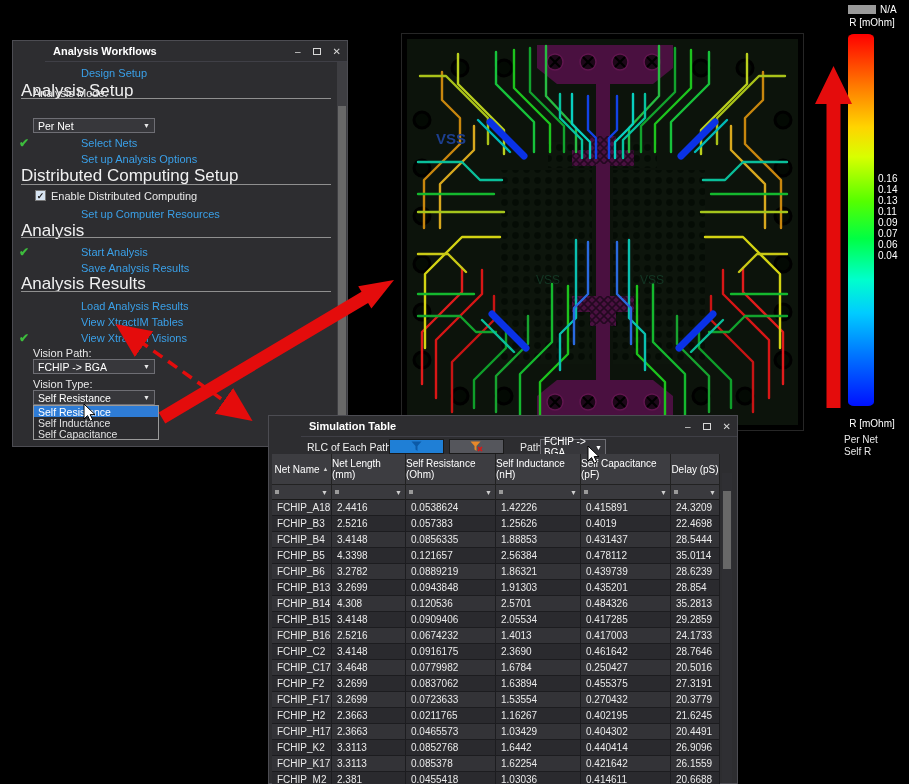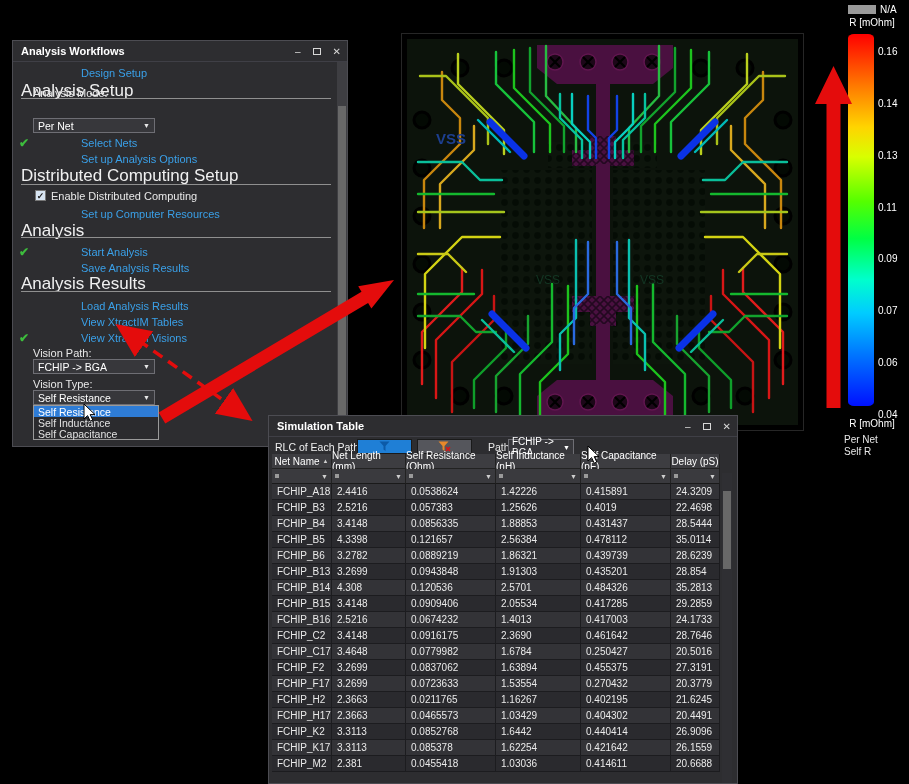"Analysis Workflows" .win { padding-left: none -> 32px }
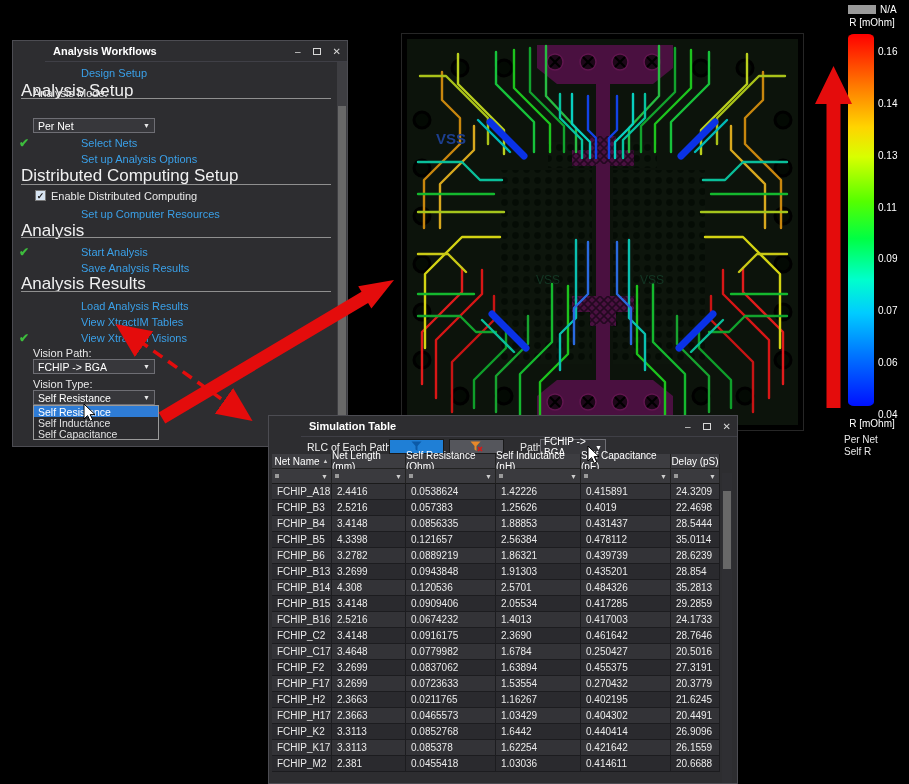"0.16" .ticks { justify-content: space-between -> center; top: 46px -> 30px }
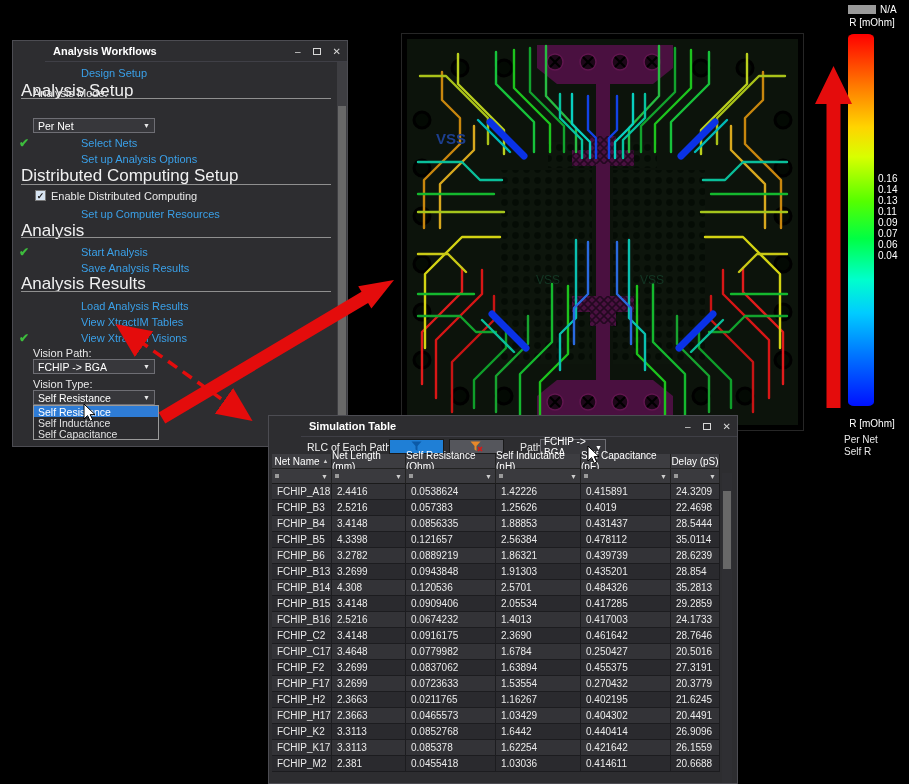"Net Name" .th { height: 15px -> 31px }
